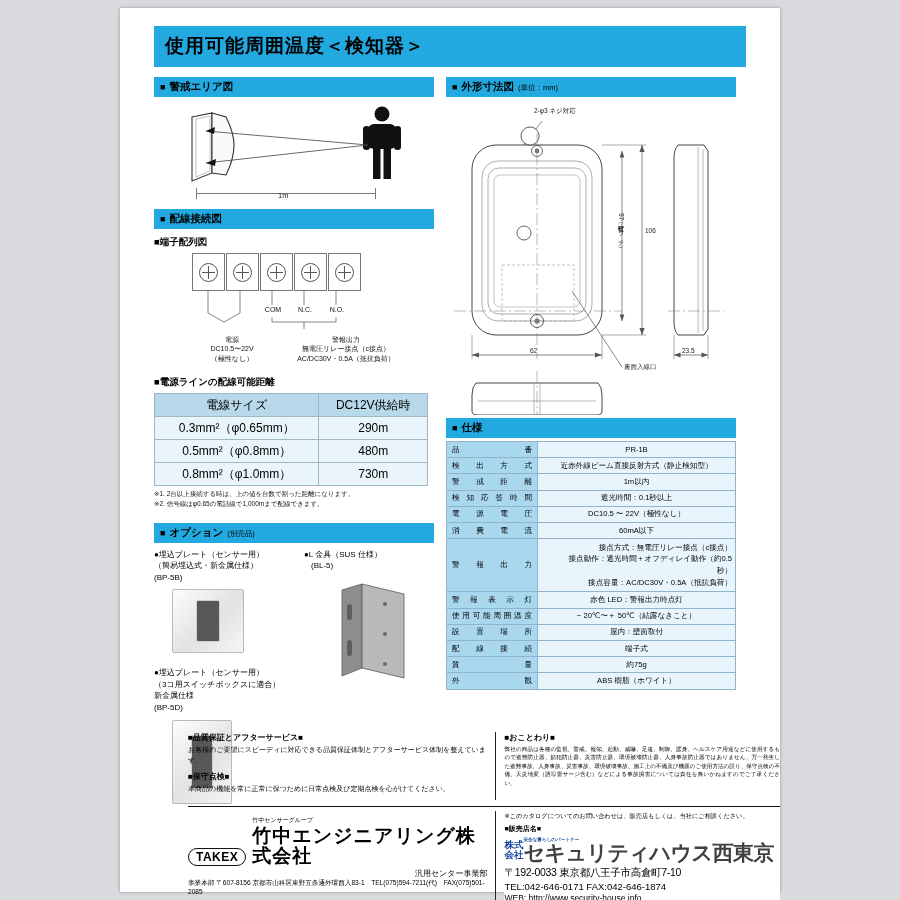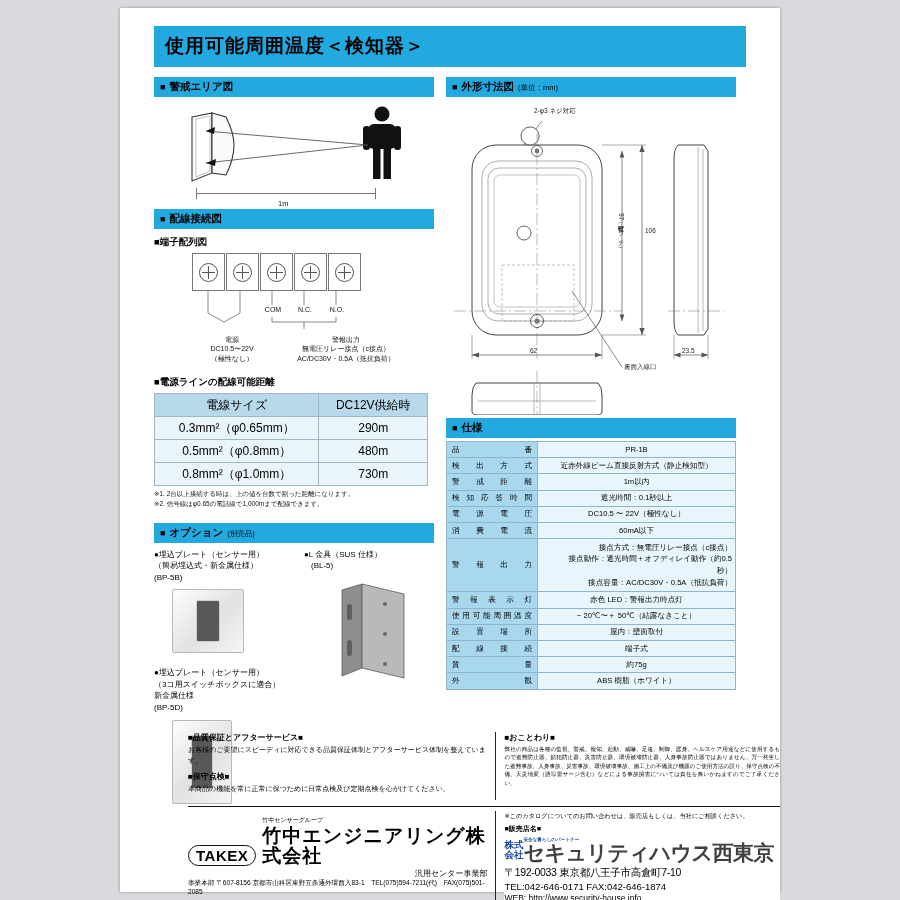"1m" .dim-1m .lbl { top: 14px -> 6px }
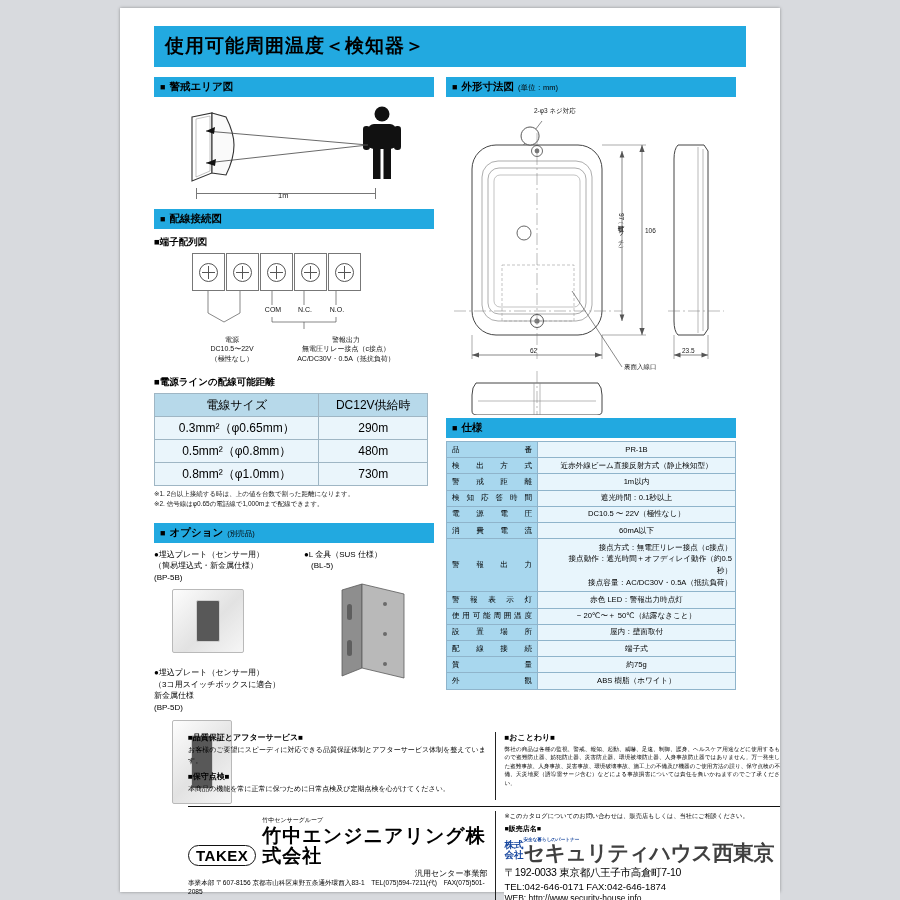"TAKEX" .takex { font-size: 15px -> 12px }
